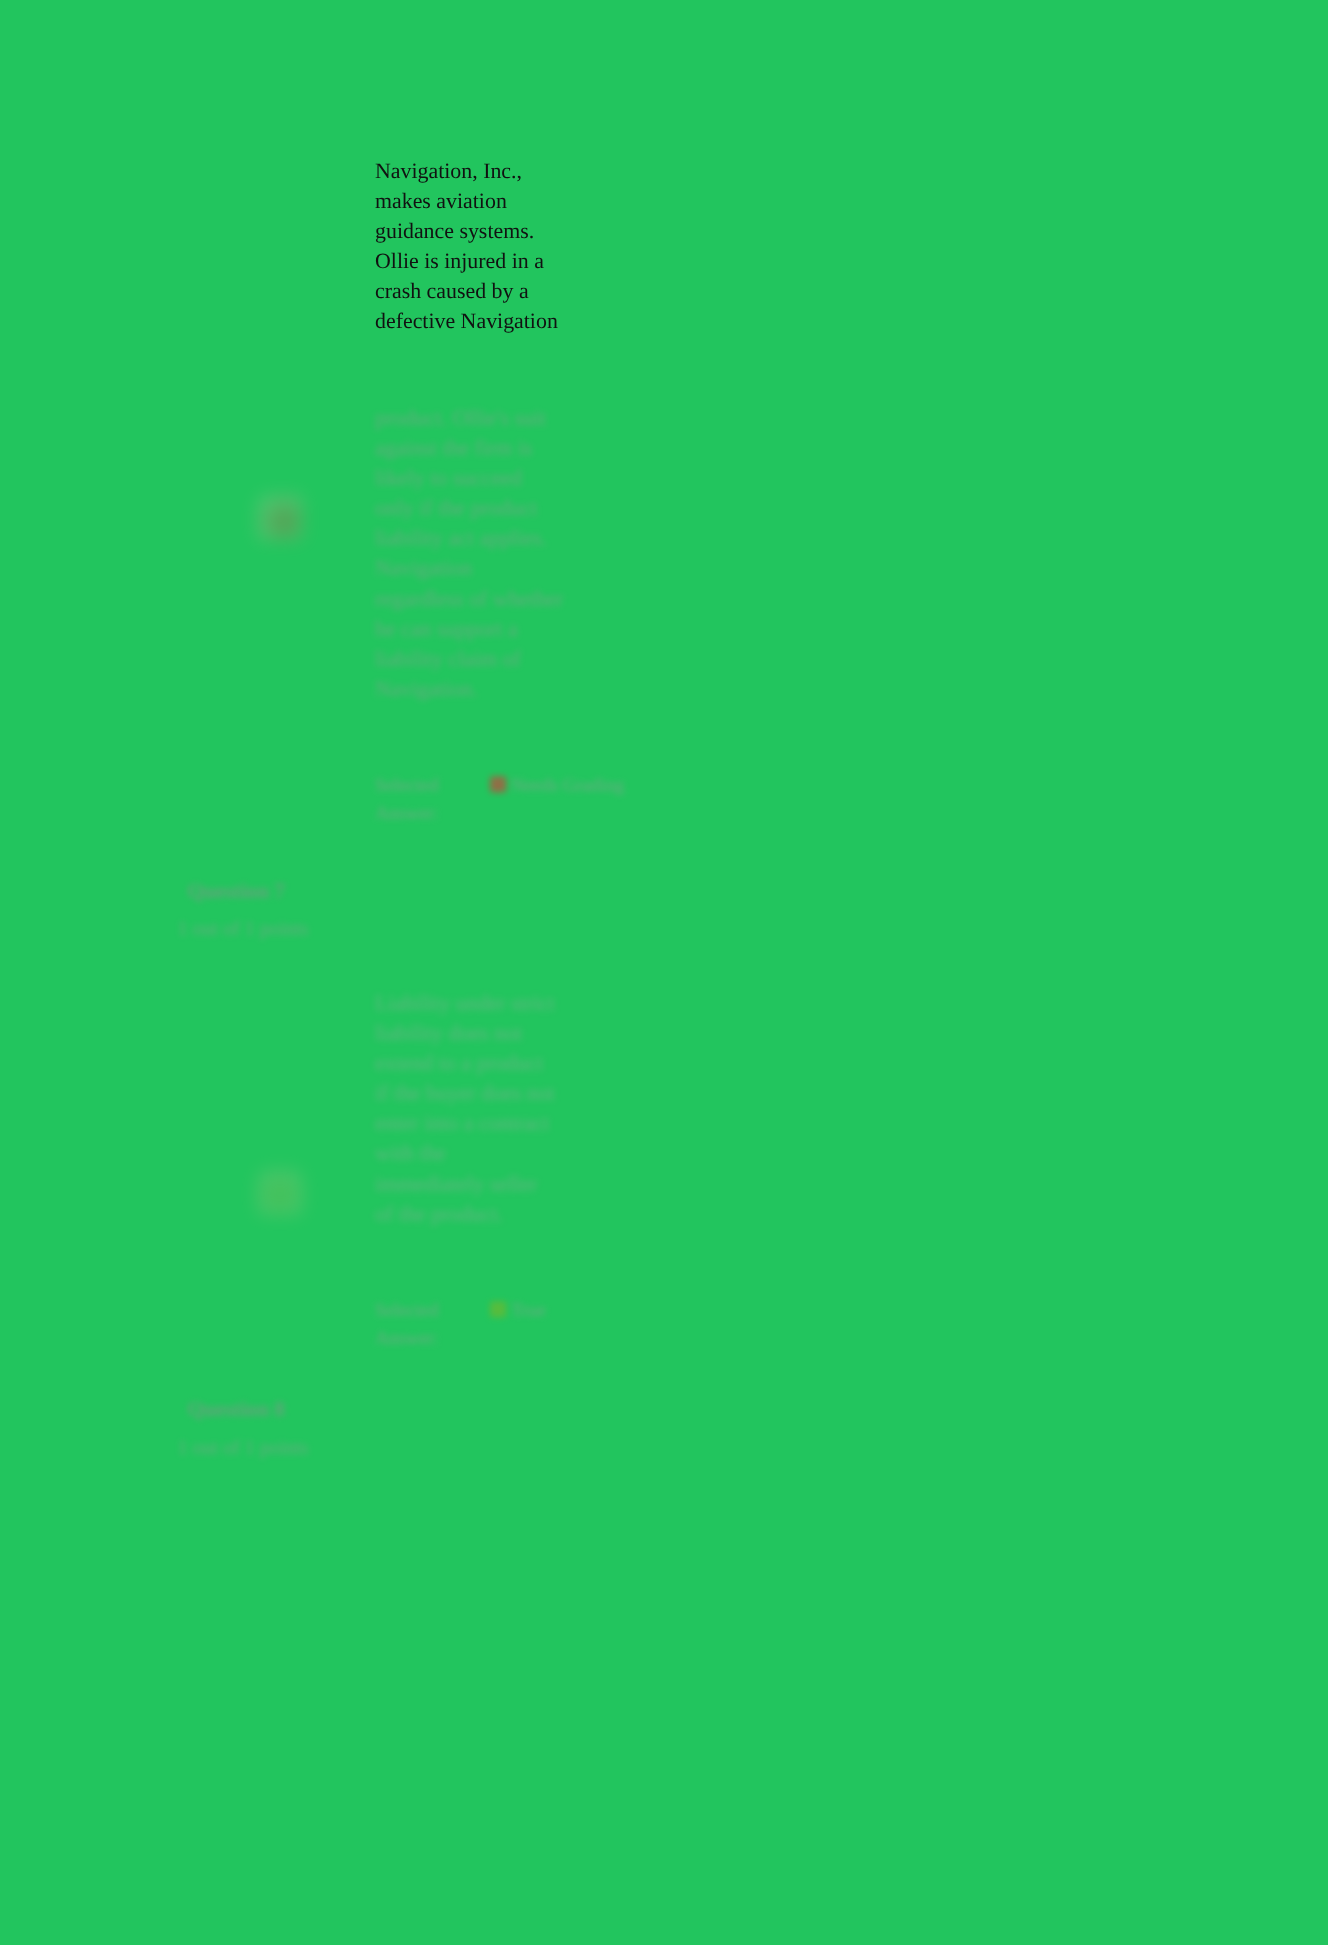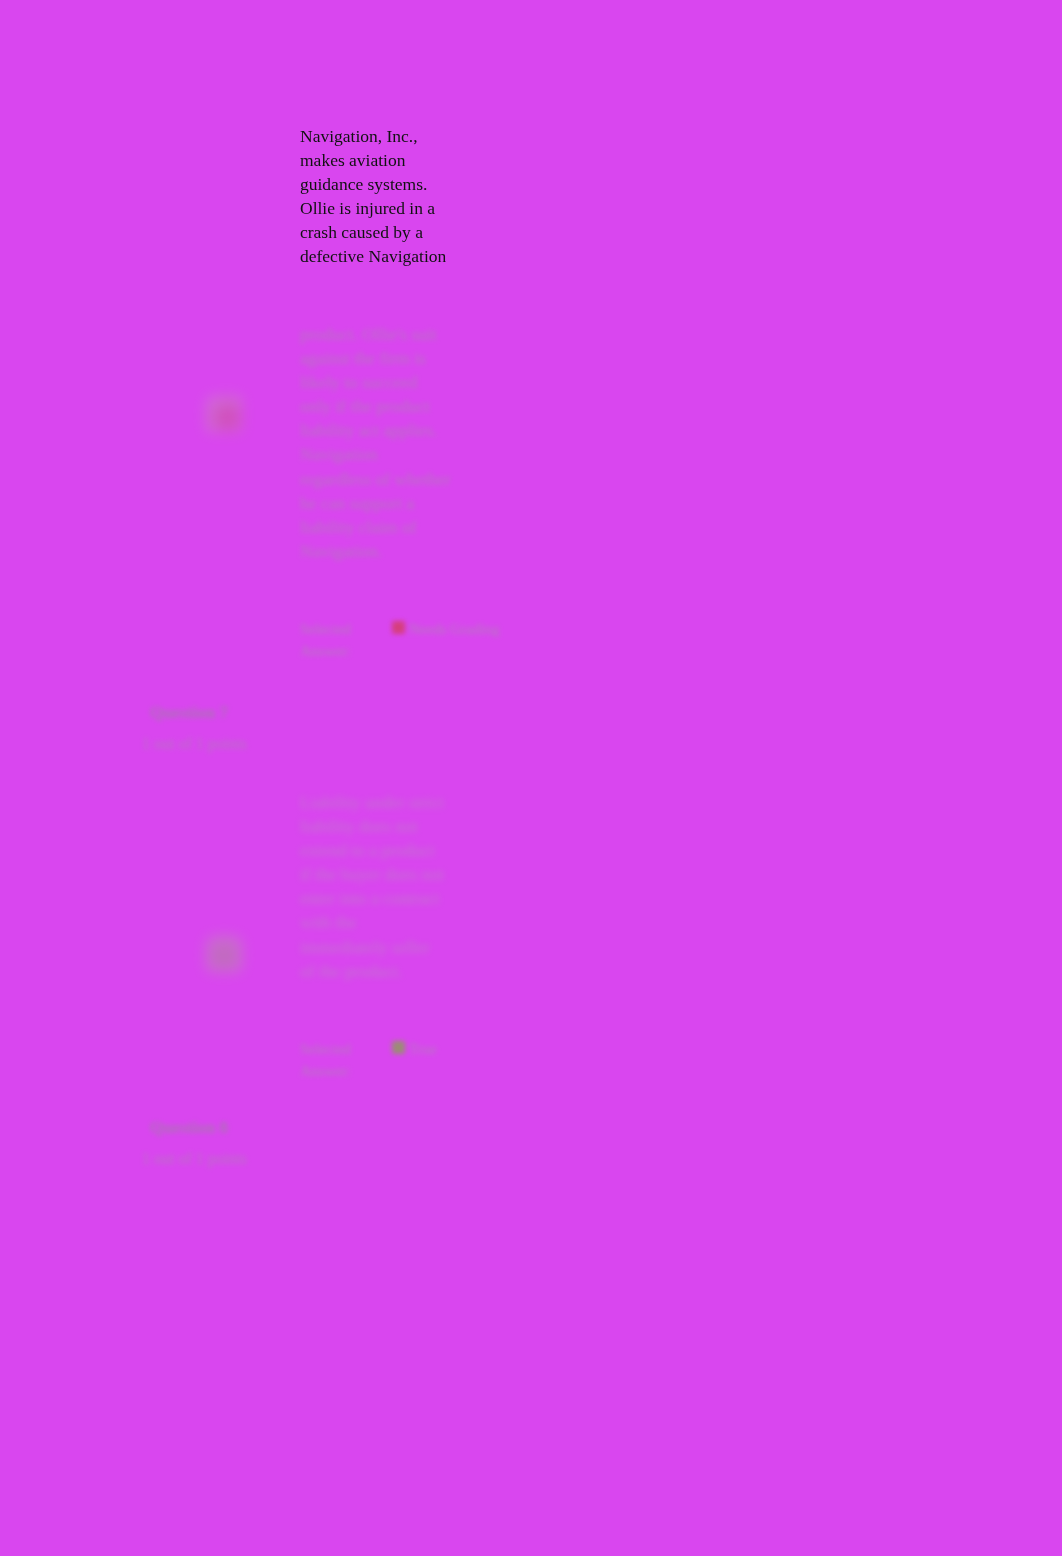"Navigation, Inc., makes aviation" .page { background: #d946ef -> #22c55e }
